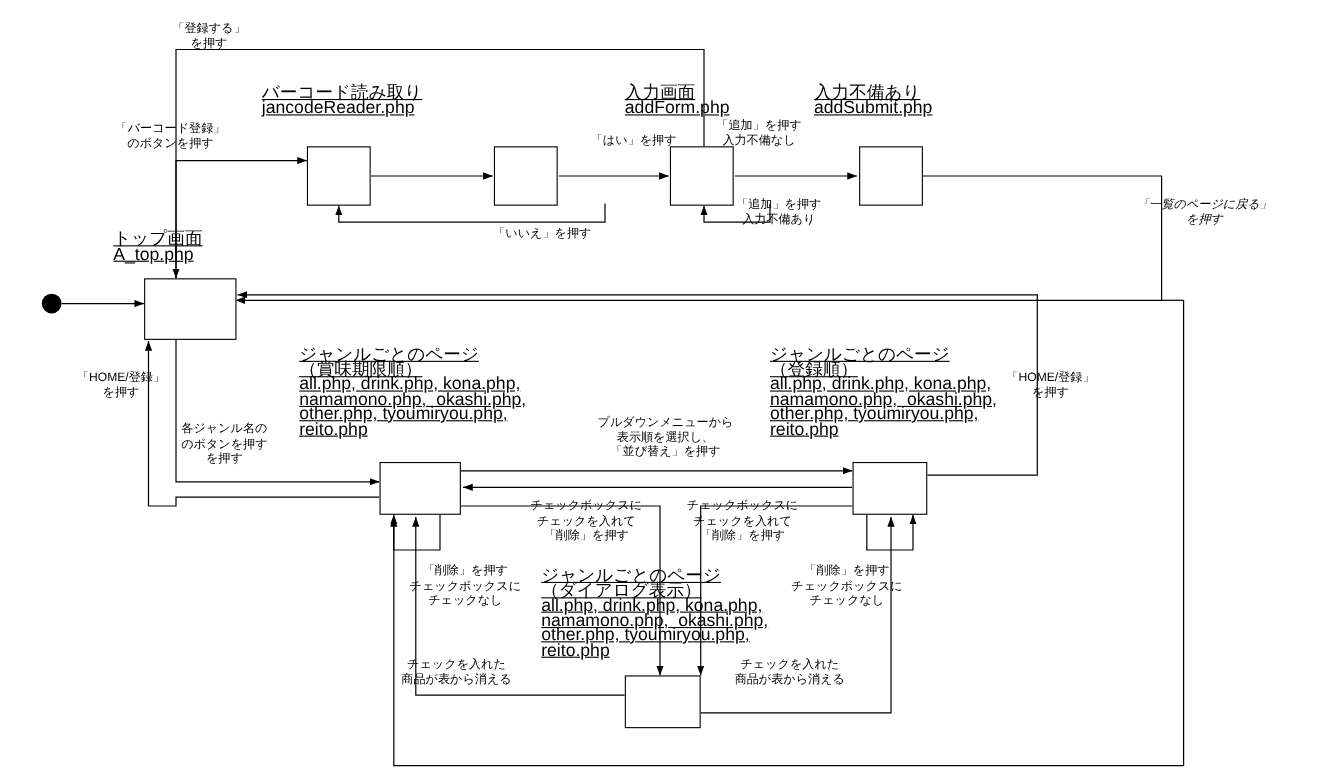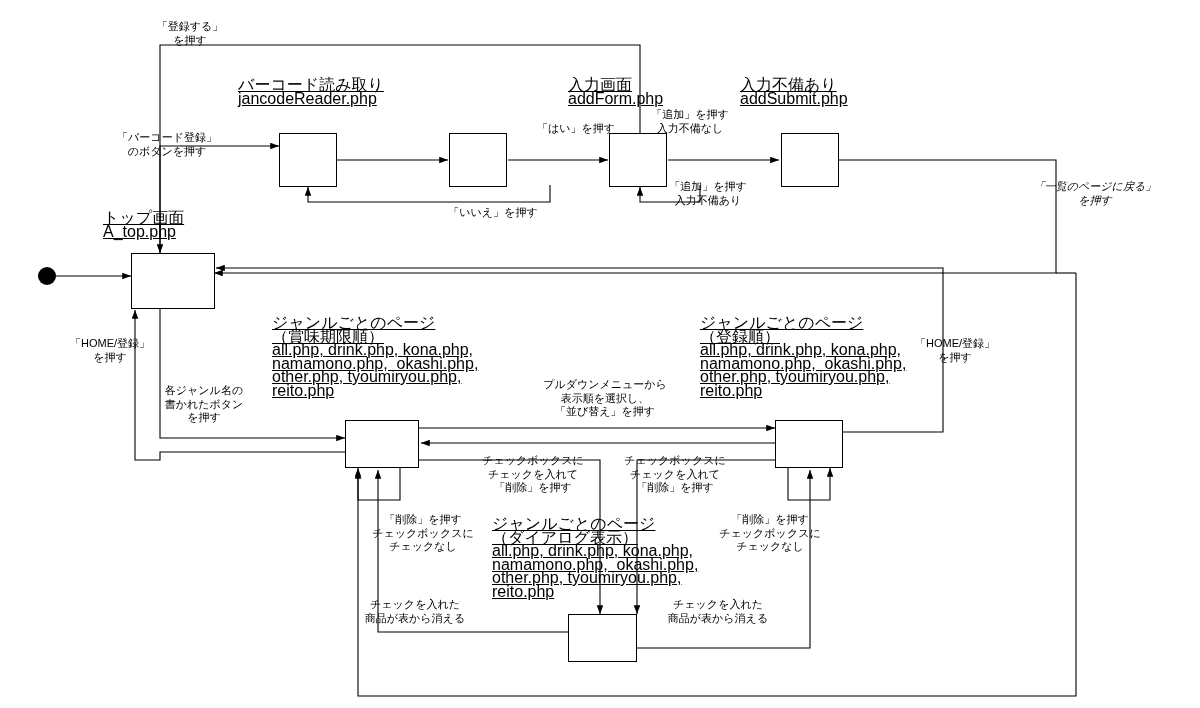"「バーコード登録」" div.edge-lbl { left: 92px -> 80px; margin-top: 20px -> none }
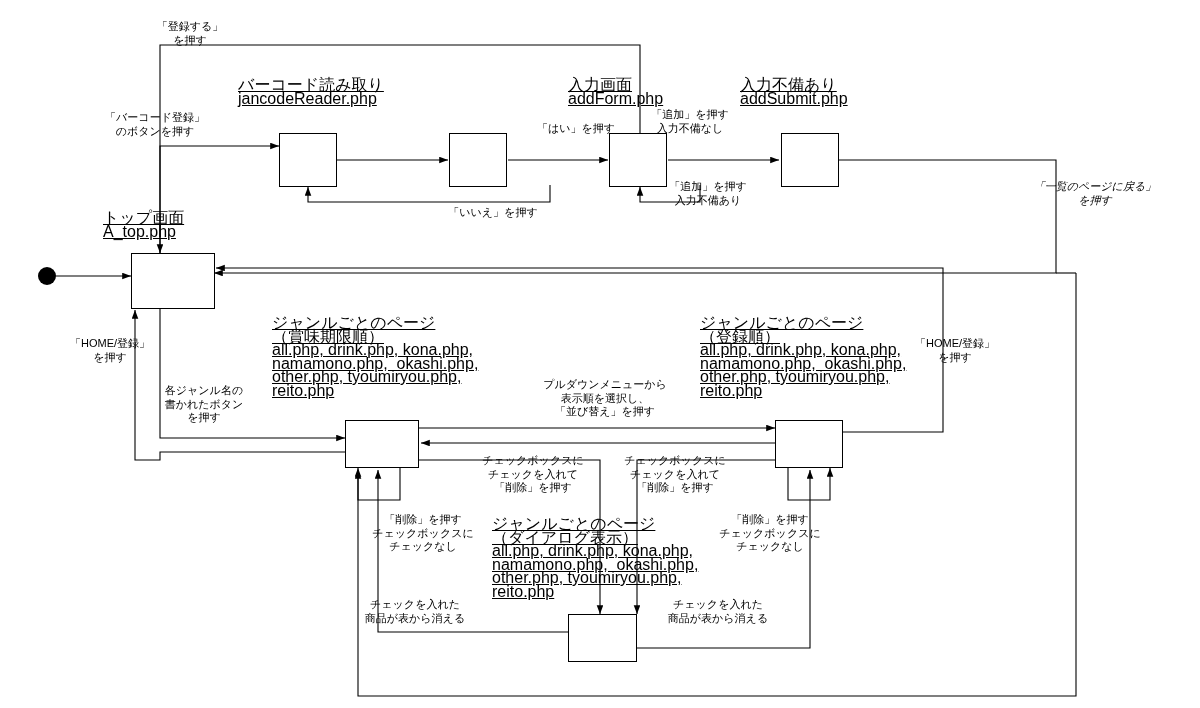"各ジャンル名の" div.edge-lbl { text: 書かれたボタン -> のボタンを押す }
